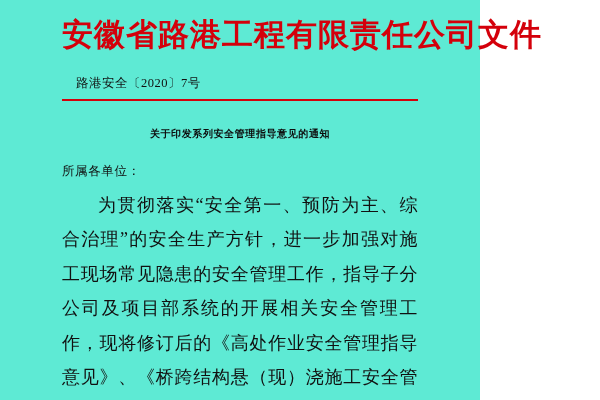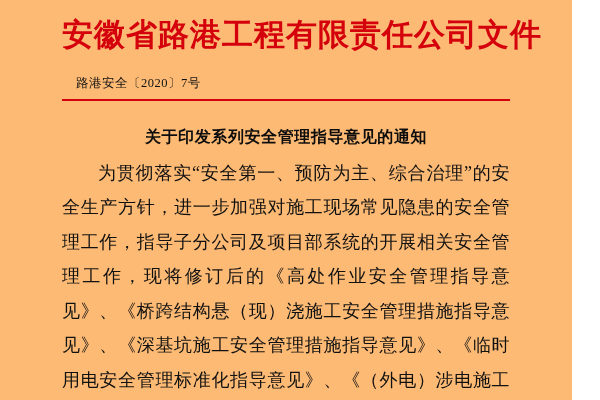"安徽省路港工程有限责任公司文件" .page { background: #fdba74 -> #5eead4; width: 572px -> 480px }
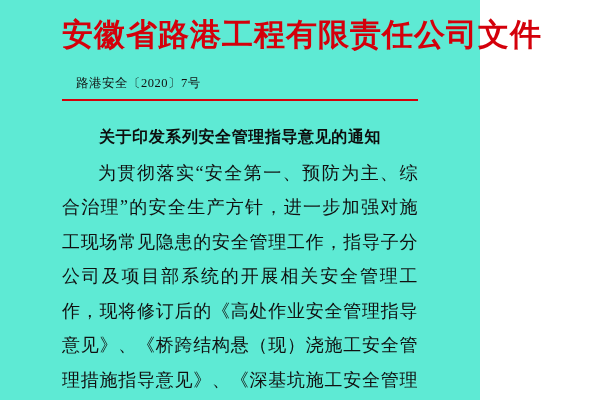"关于印发系列安全管理指导意见的通知" .subject { font-size: 16px -> 10px }
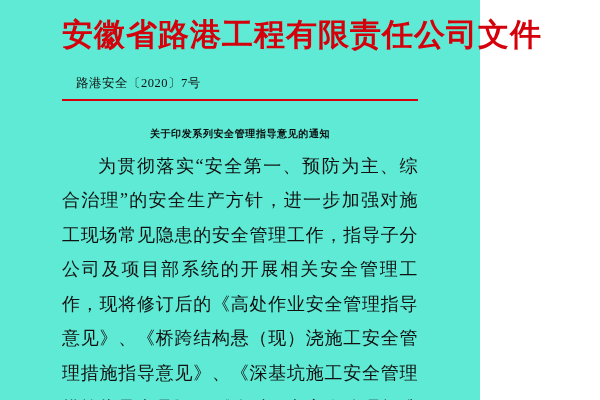"所属各单位：" div.recipient { html: none -> <div>所属各单位：</div> }
